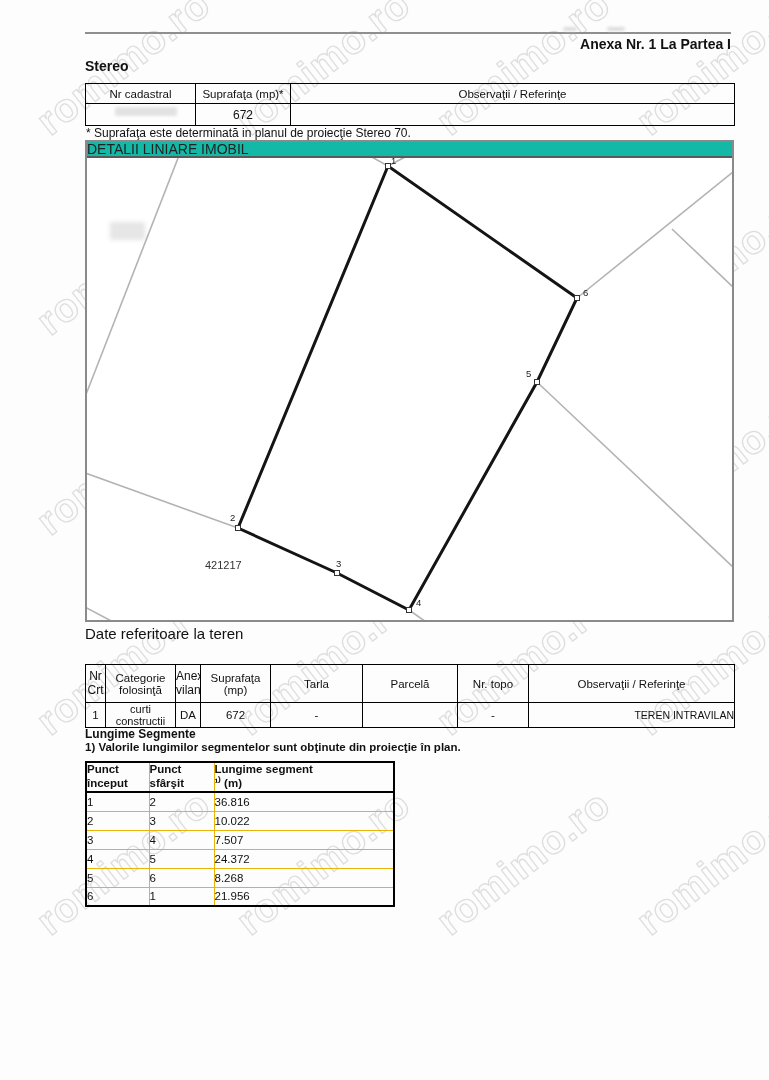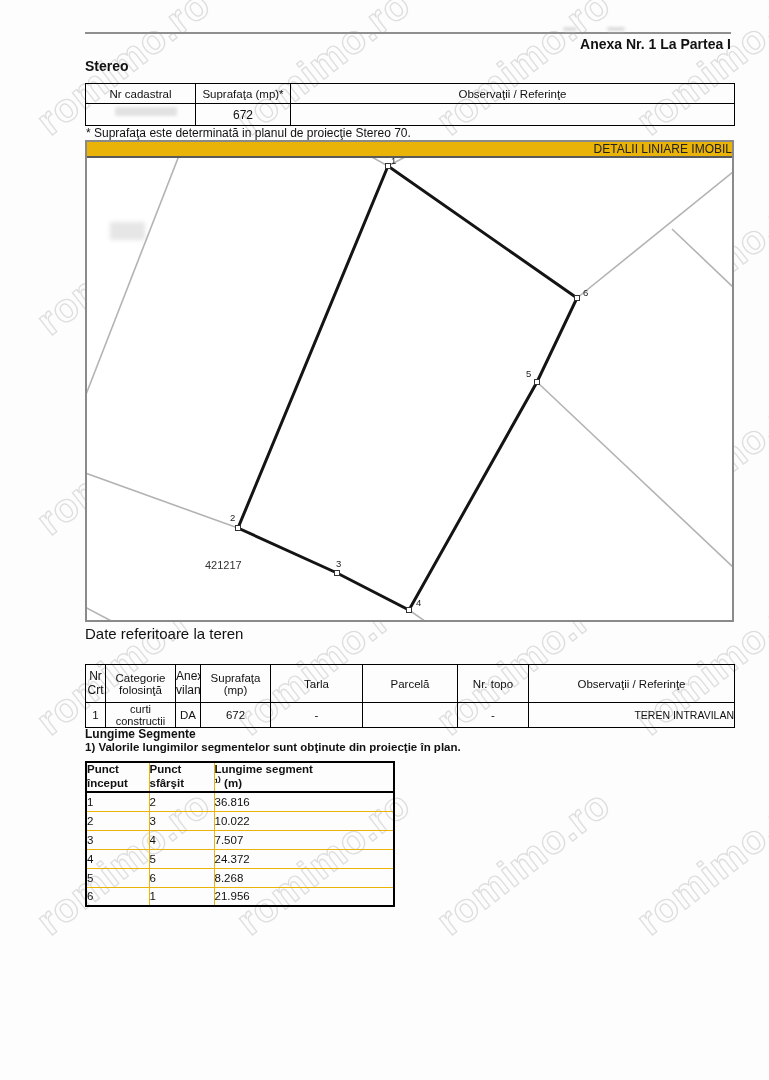"DETALII LINIARE IMOBIL" .diagram-header { background: #eab308 -> #14b8a6; font-size: 12px -> 14px; text-align: right -> left }
